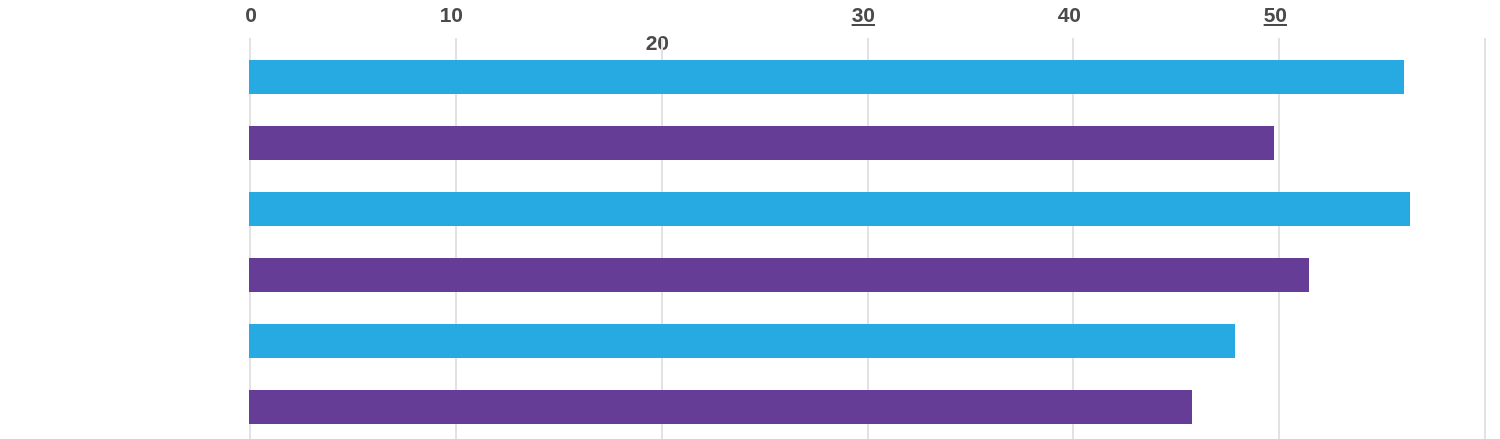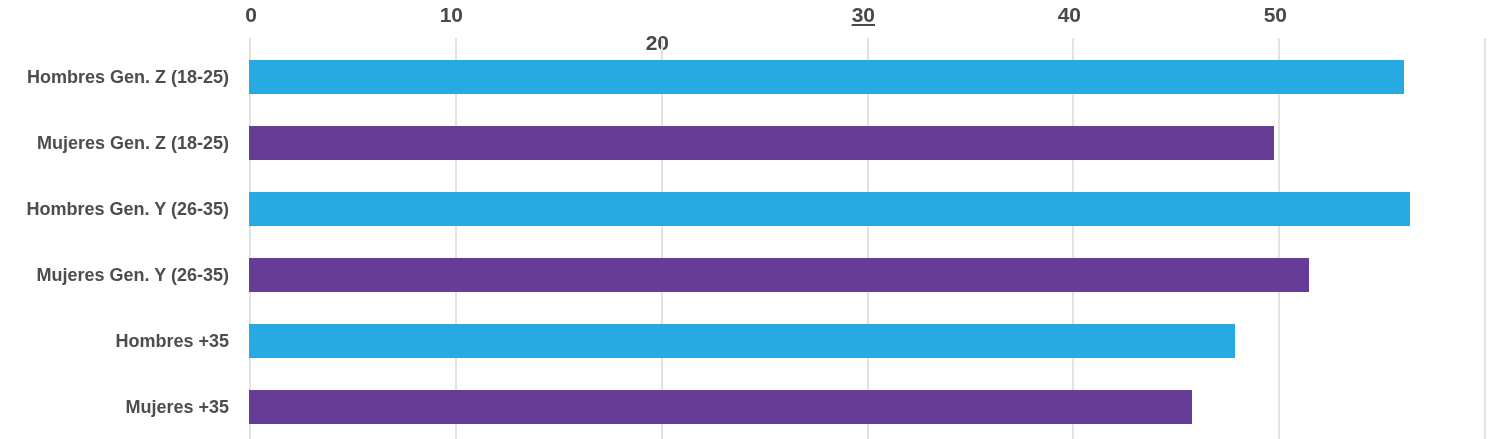"50" span.tick-label { text-decoration: none -> underline }
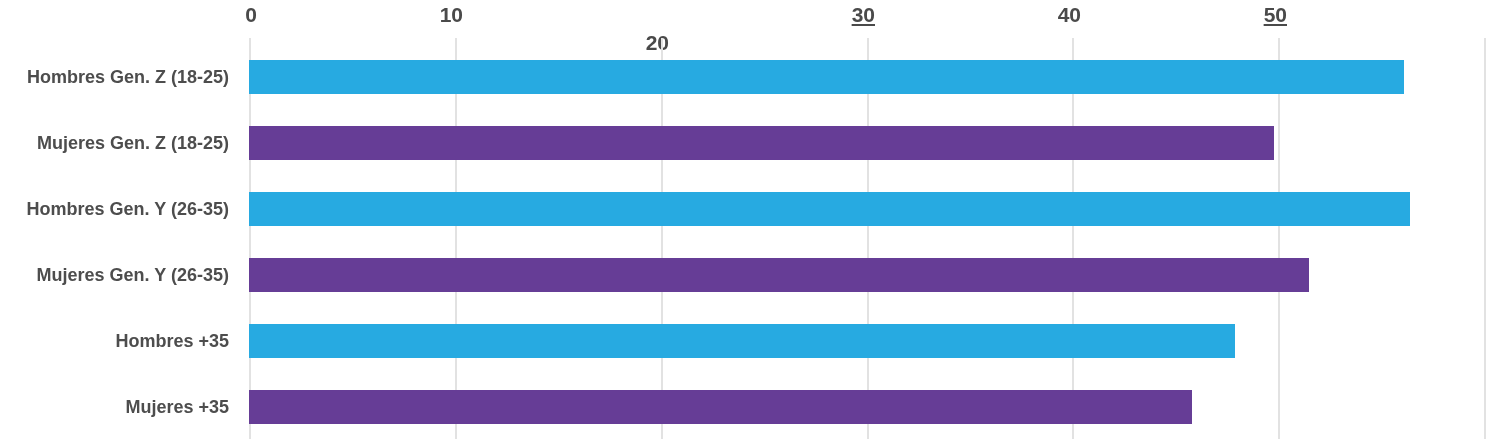"Hombres Gen. Z (18-25)" div.cat-labels { html: <div> <span>Hombres Gen. Z (18-25)</span> <span>Mujeres Gen. Z (18-25)</span> <span>Hombres Gen. Y (26-35)</span> <span>Mujeres Gen. Y (26-35)</span> <span>Hombres +35</span> <span>Mujeres +35</span> </div> -> none }
